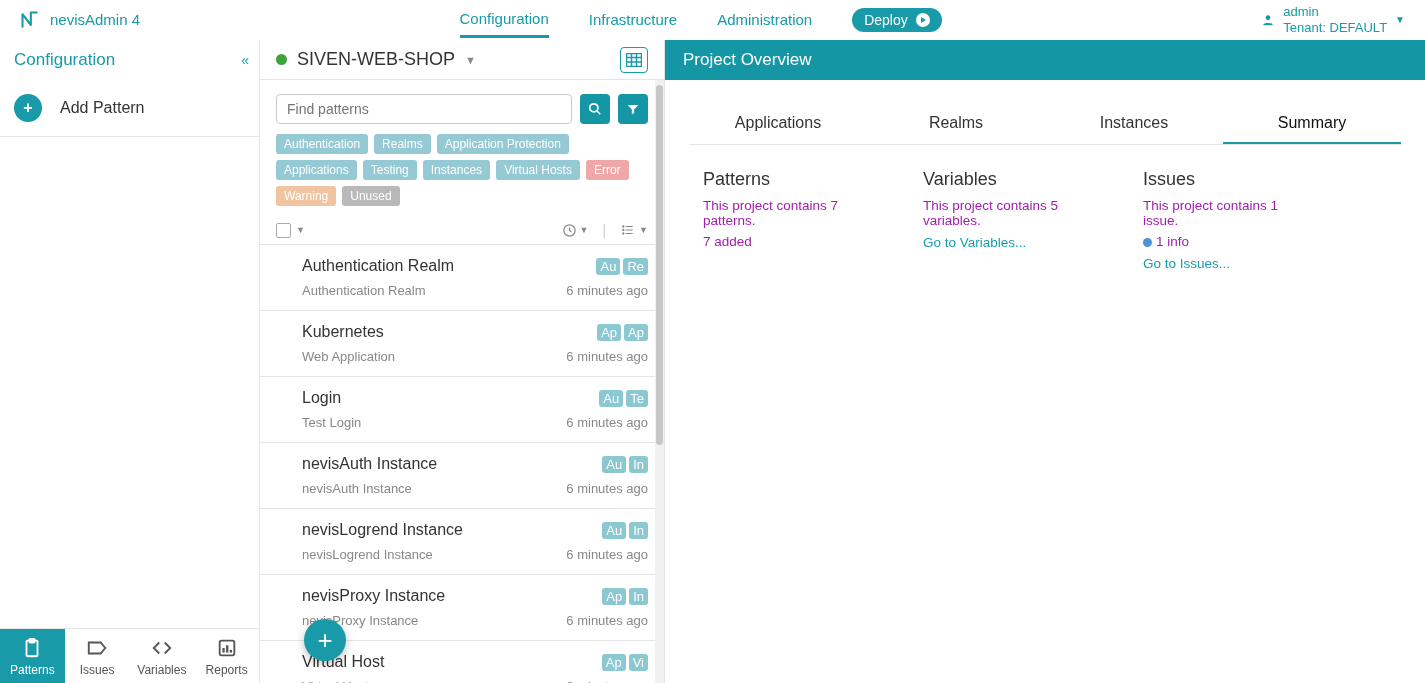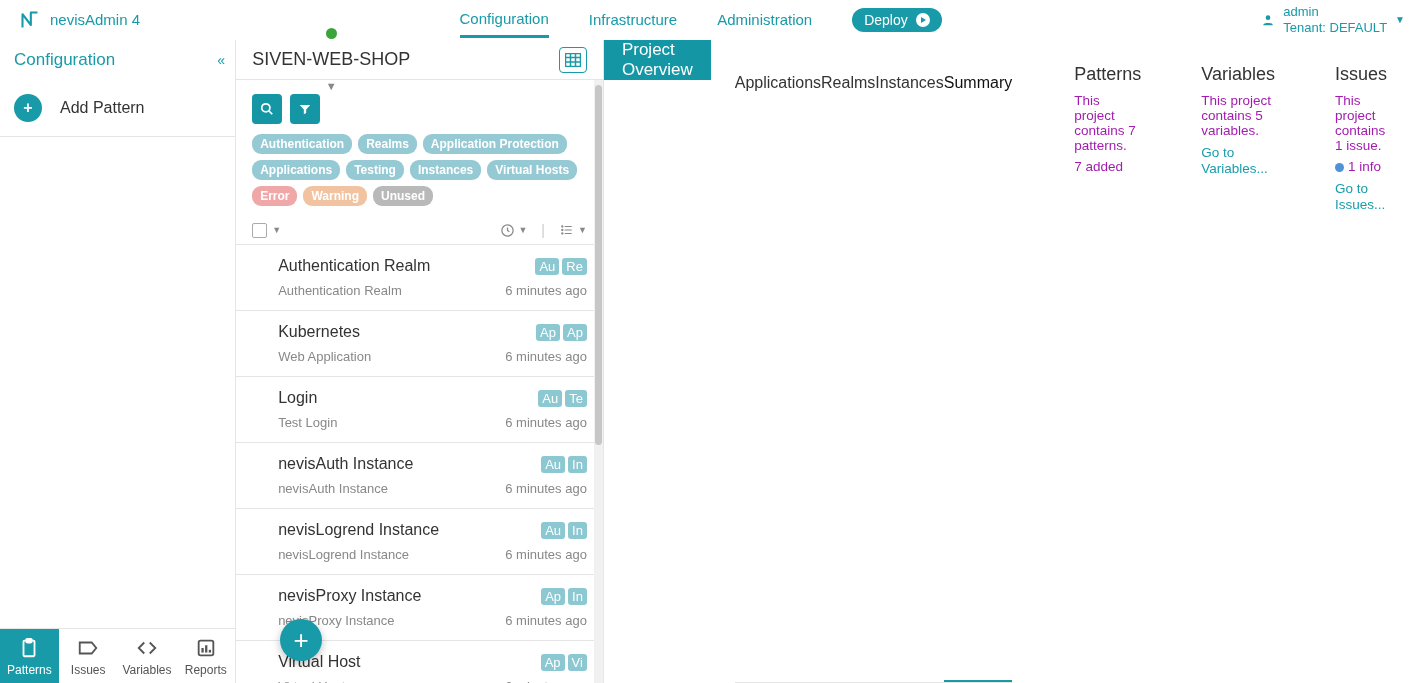"SIVEN-WEB-SHOP" .proj { flex-direction: column -> none }
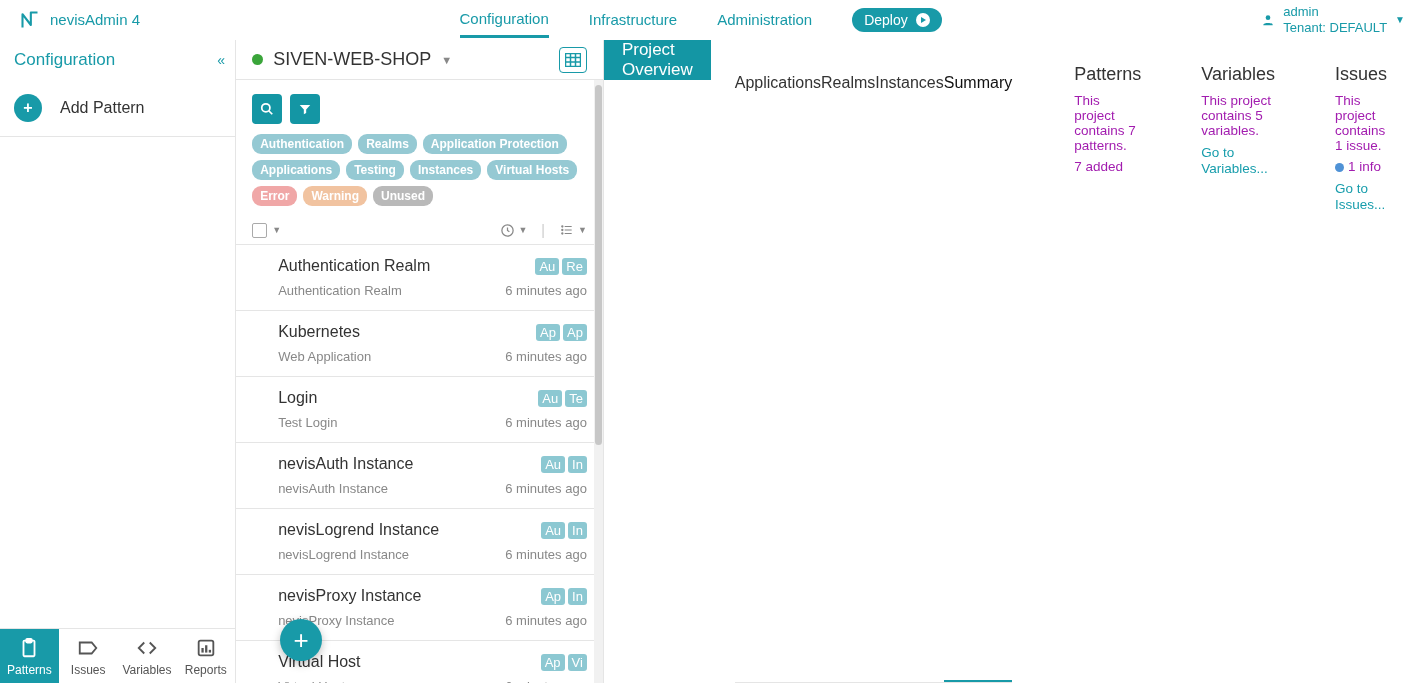"Project Overview" .col-right { flex-direction: row -> column }
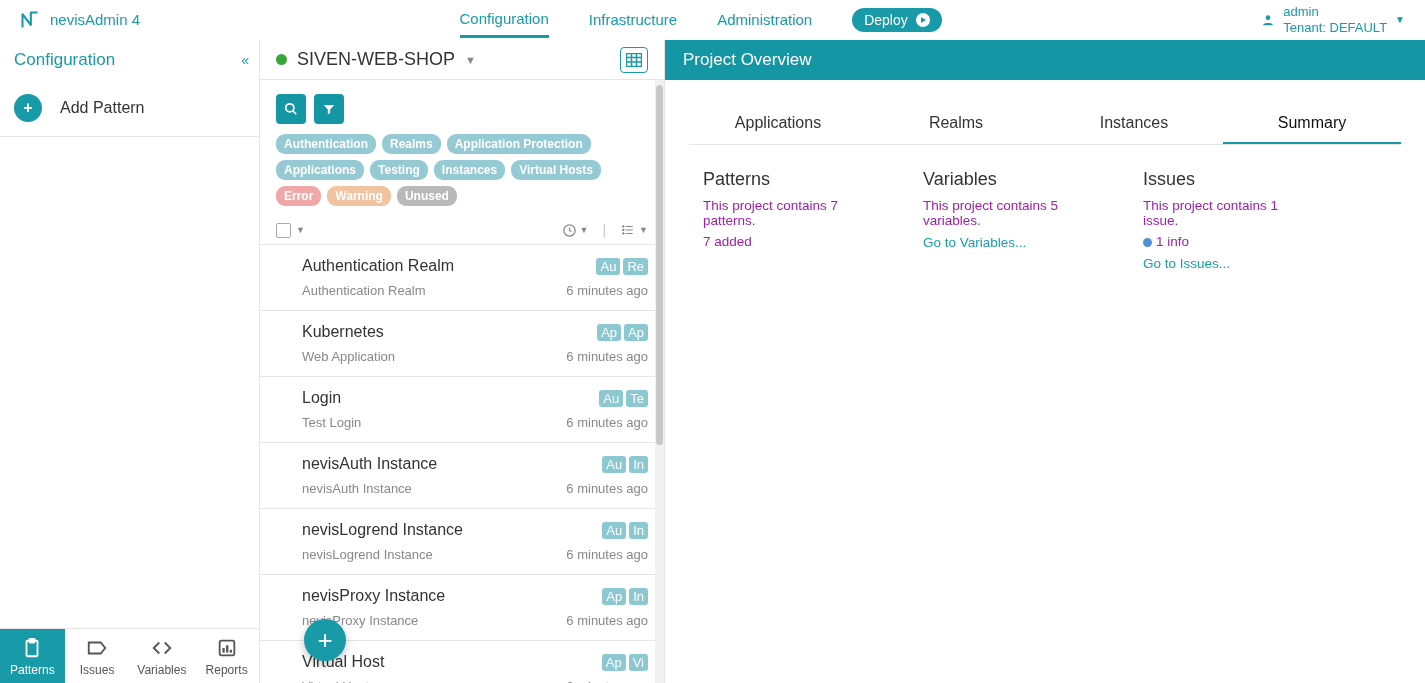"Find patterns" input.search-in { html: none -> <input> }
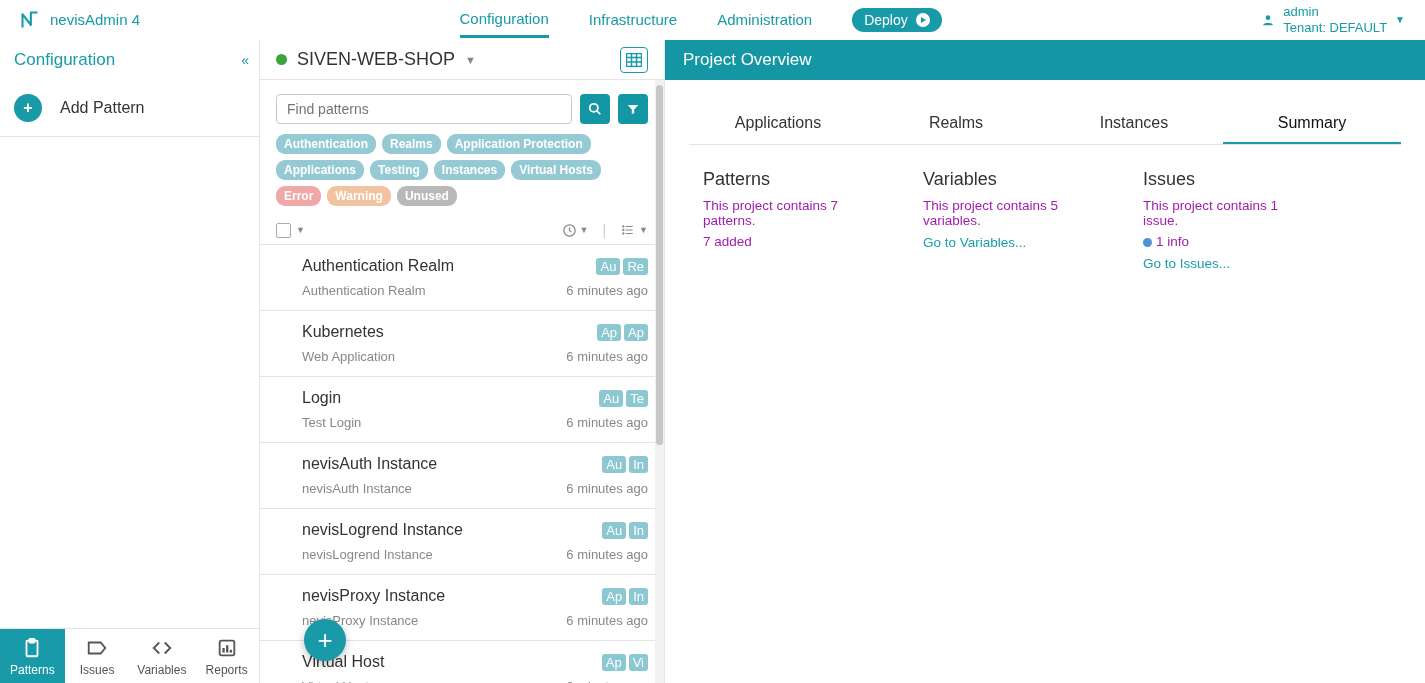"Authentication" .chip { border-radius: 9px -> 3px; font-weight: bold -> none }
